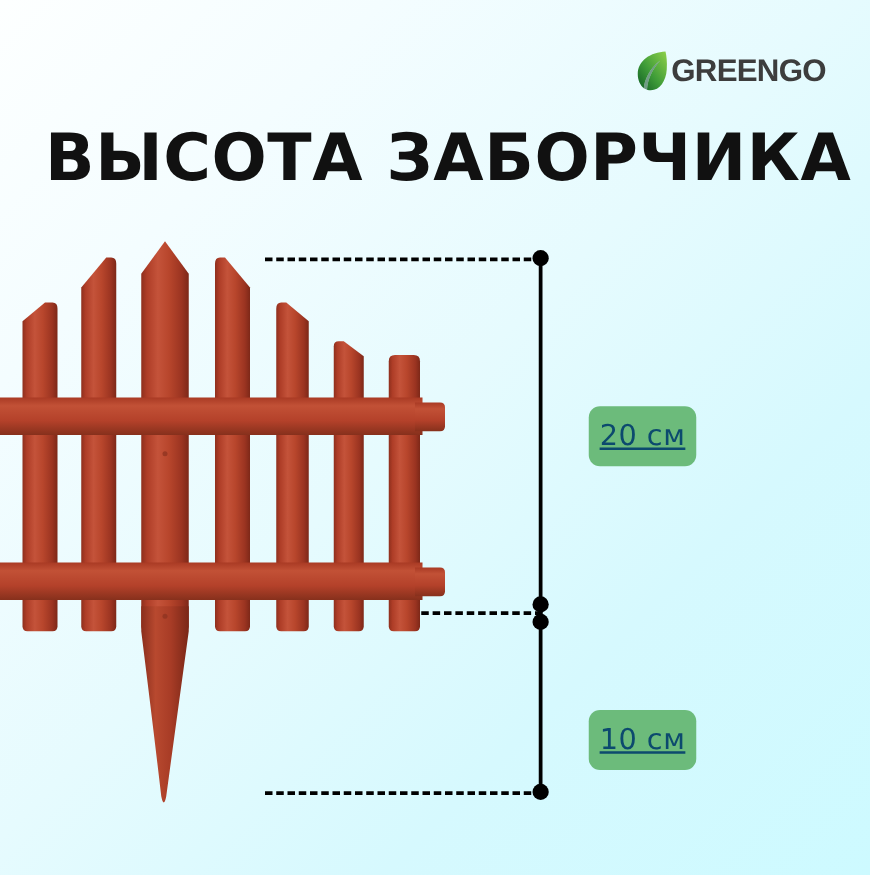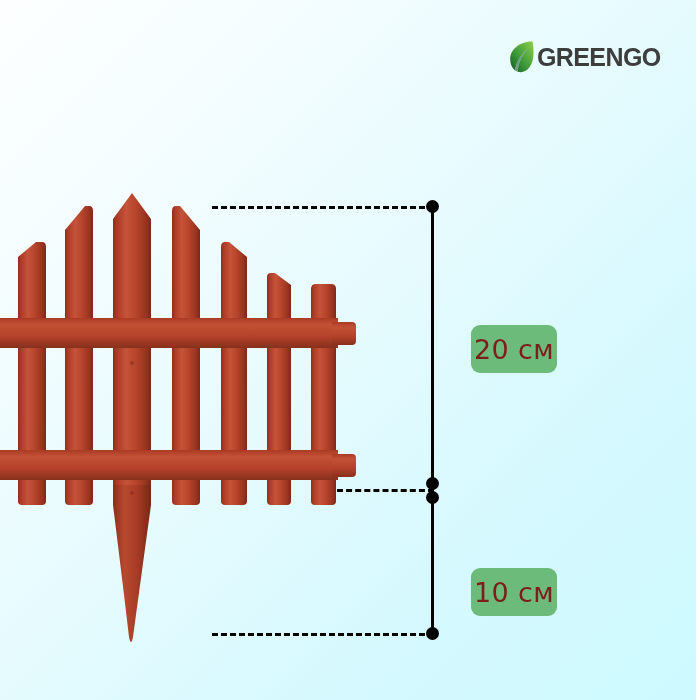"ВЫСОТА ЗАБОРЧИКА" div { html: none -> <div>ВЫСОТА ЗАБОРЧИКА</div> }
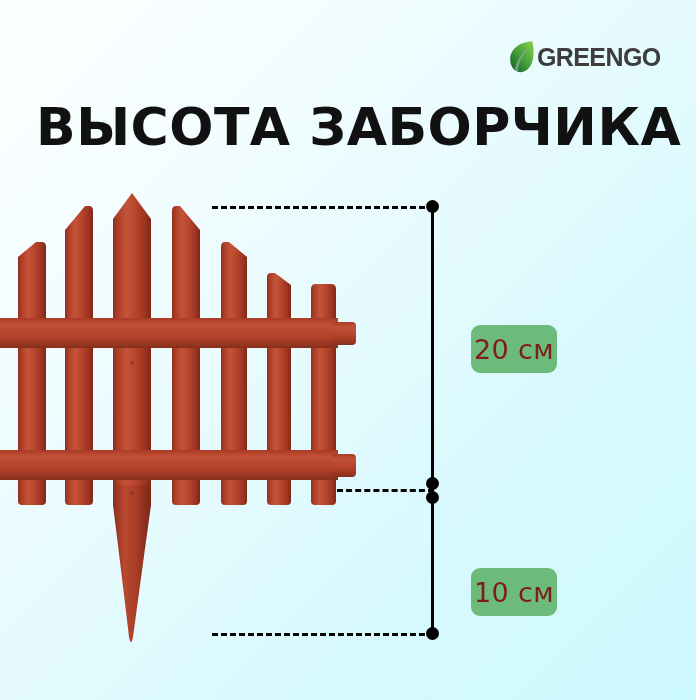"20 см" .dim-chip { color: #7f1d1d -> #0c4a6e; font-size: 27px -> 23px; text-decoration: none -> underline }
